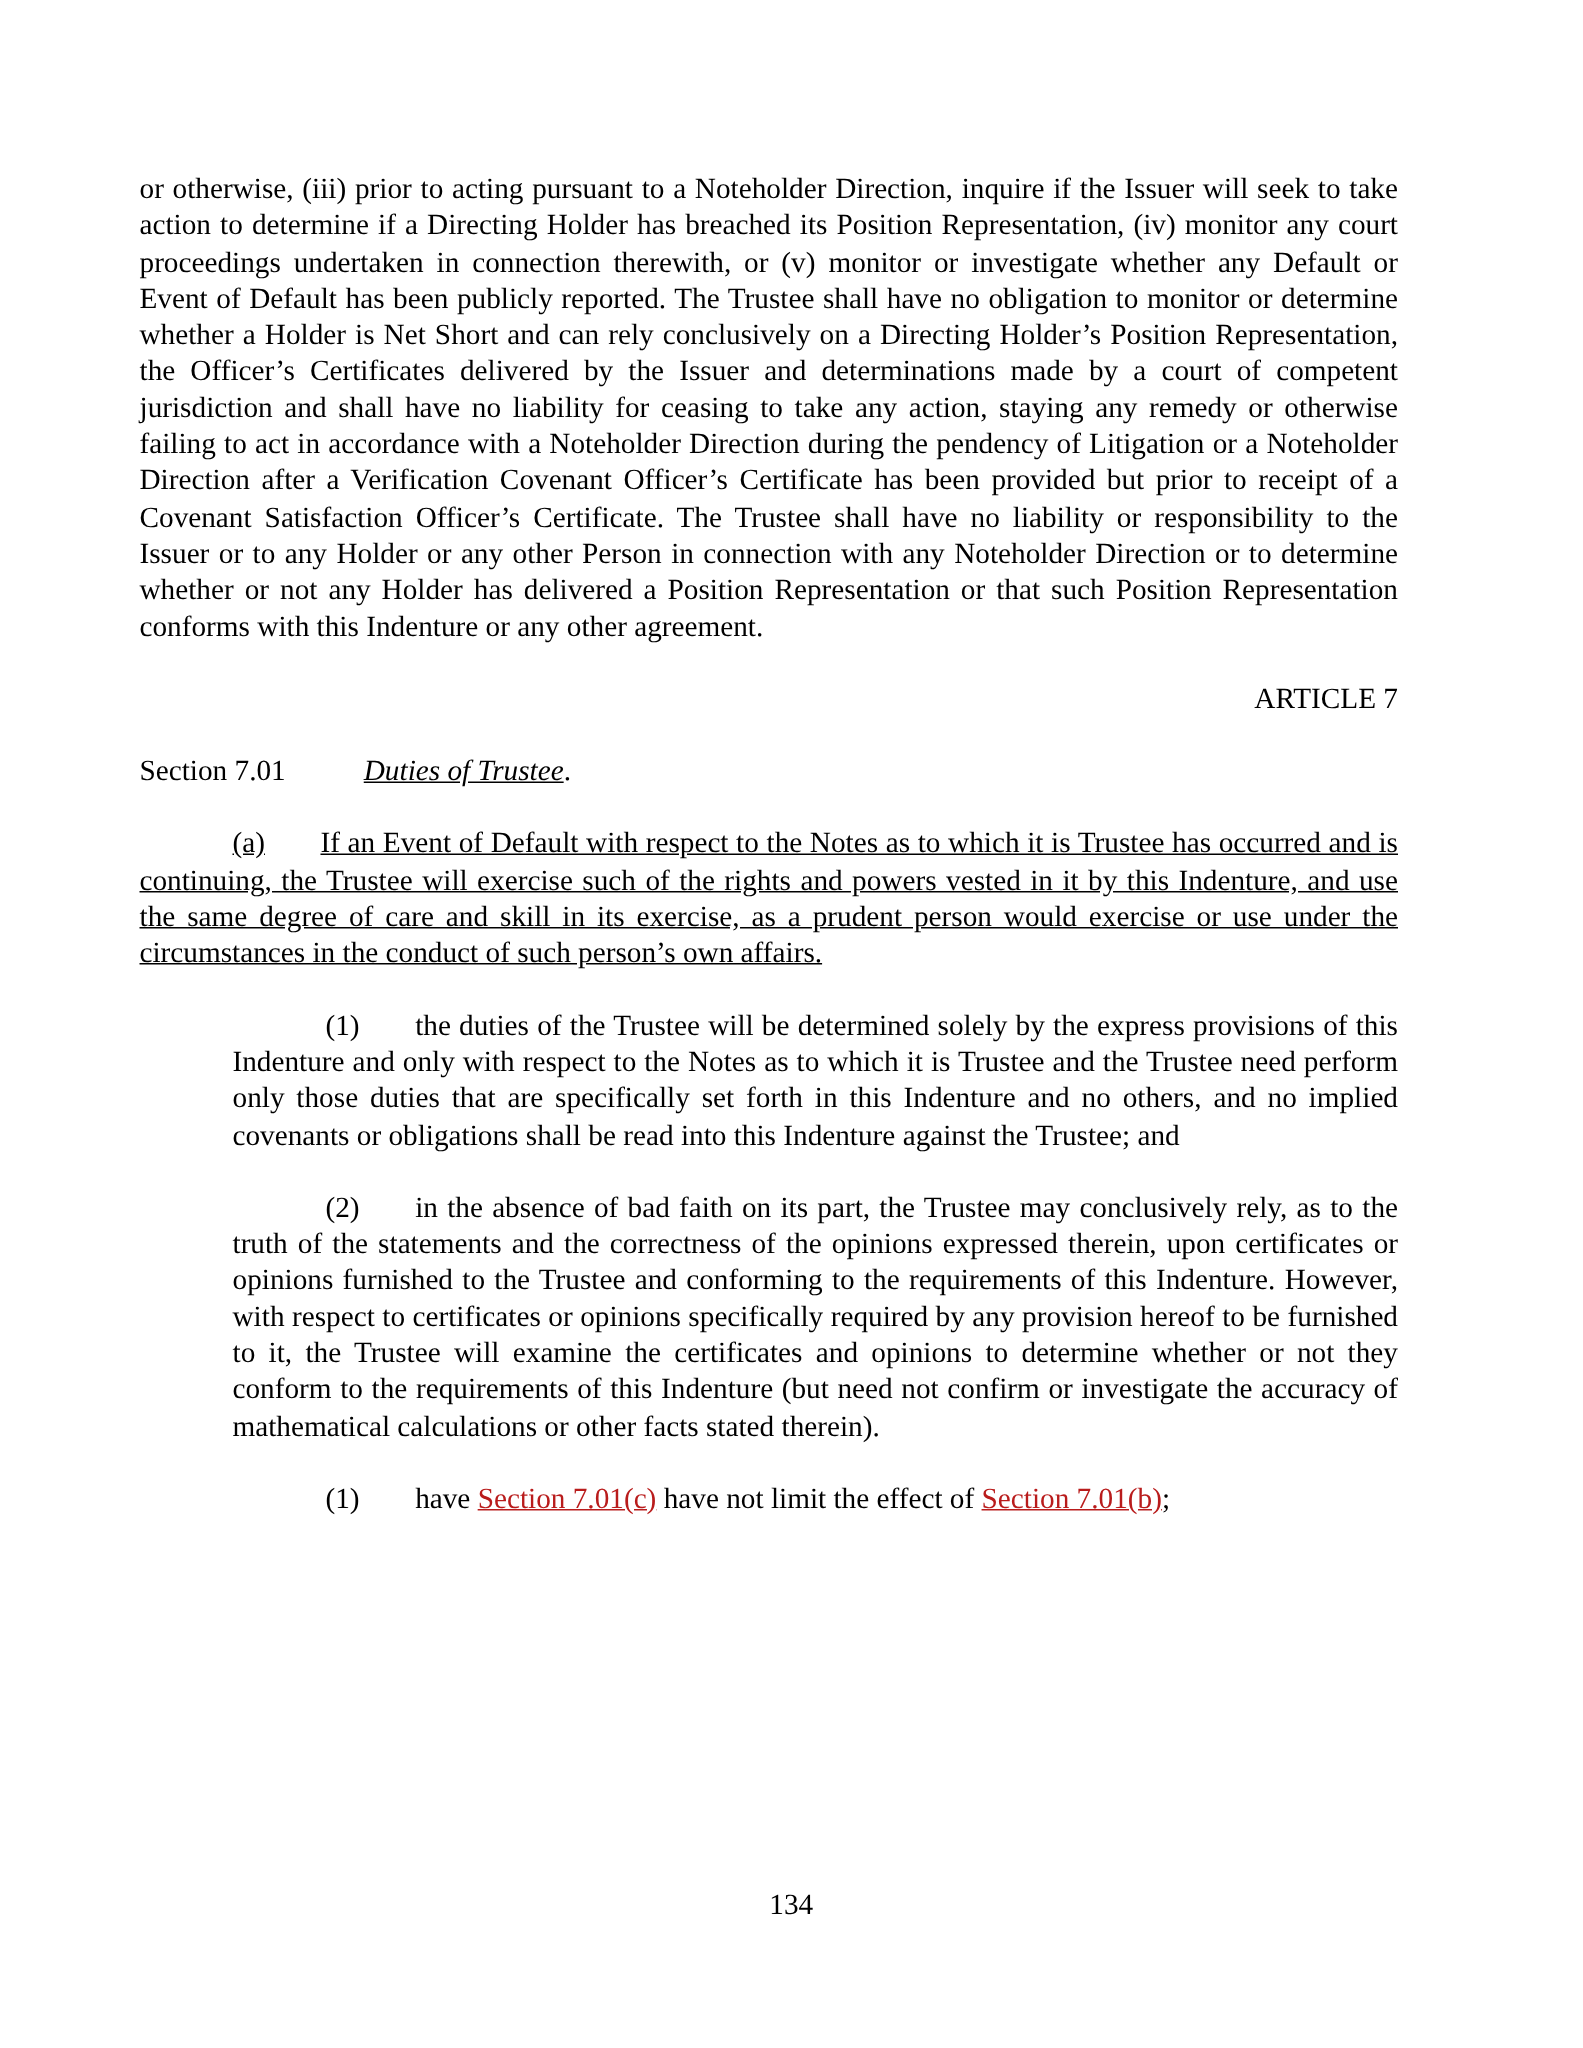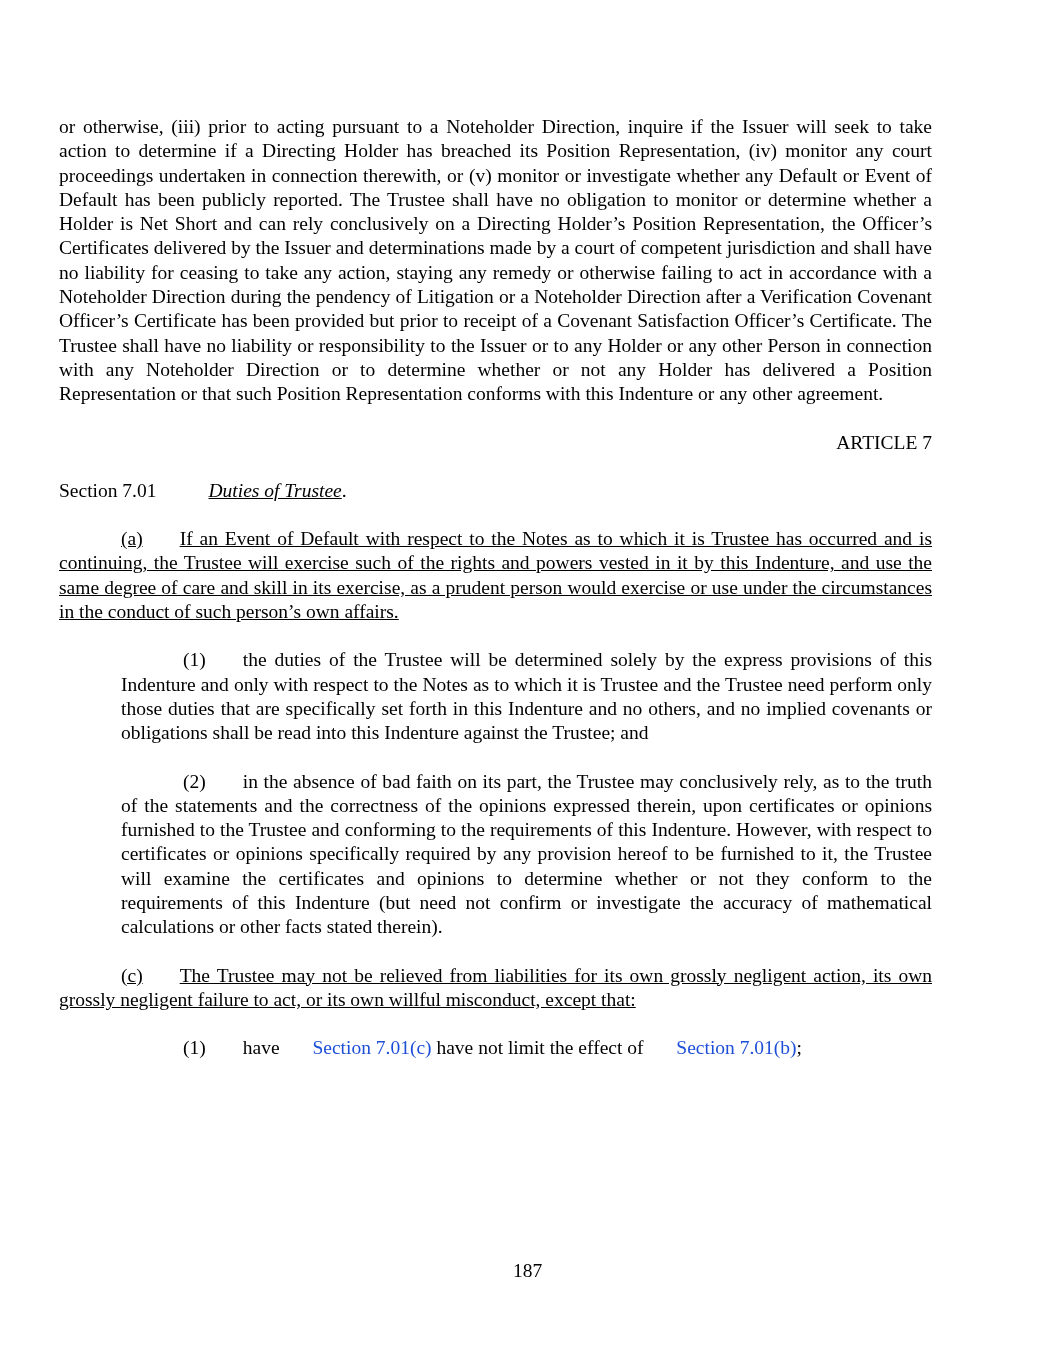"or otherwise, (iii) prior to" .page { padding: 115px 123px 0 59px -> 115px 123px 0 93px }
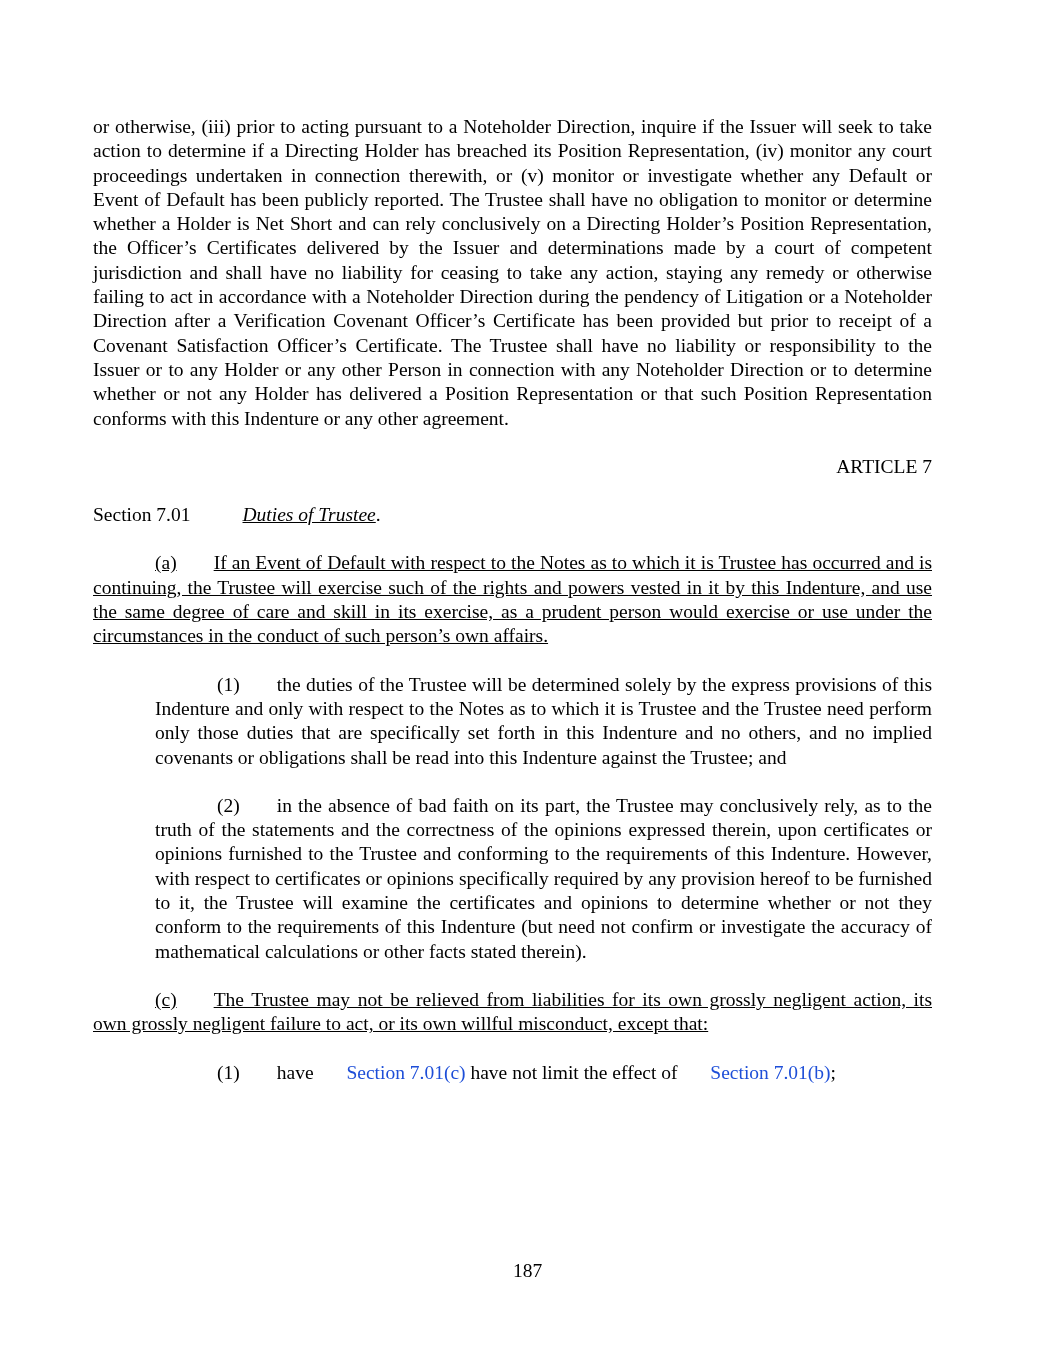"(c) The Trustee may not" p.para { html: <p><span>(c)</span><span></span><span>The Trustee may not be relieved from liabilities for its own grossly negligent action, its own grossly negligent failure to act, or its own willful misconduct, except that:</span></p> -> none }
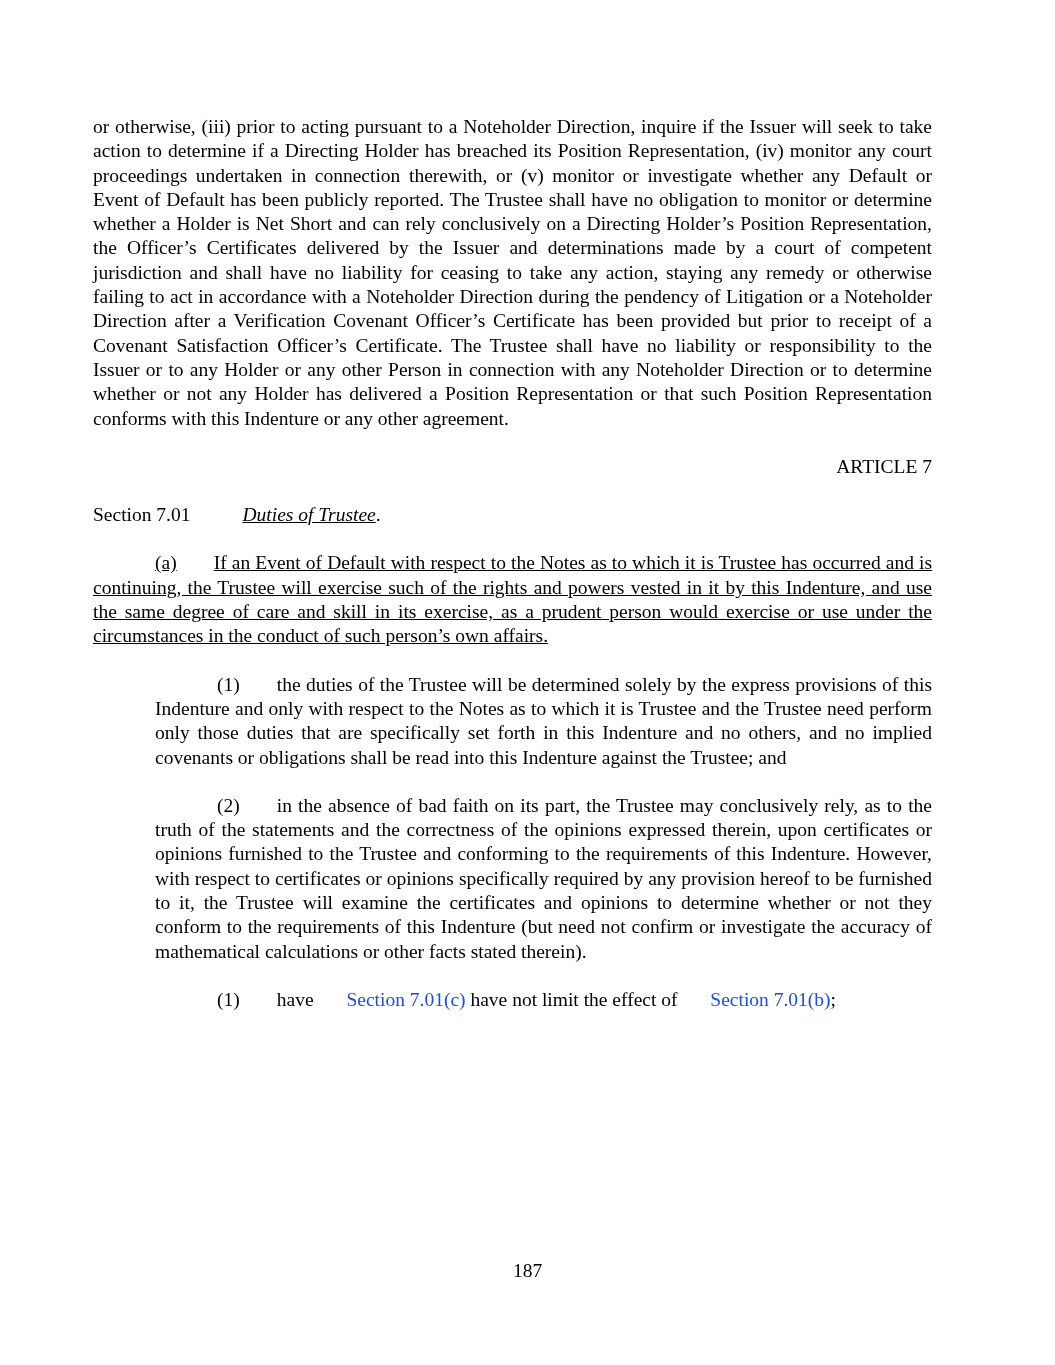"Section 7.01(c)" .xref { color: #1d4ed8 -> #b91c1c; margin-left: 28px -> none; text-decoration: none -> underline }
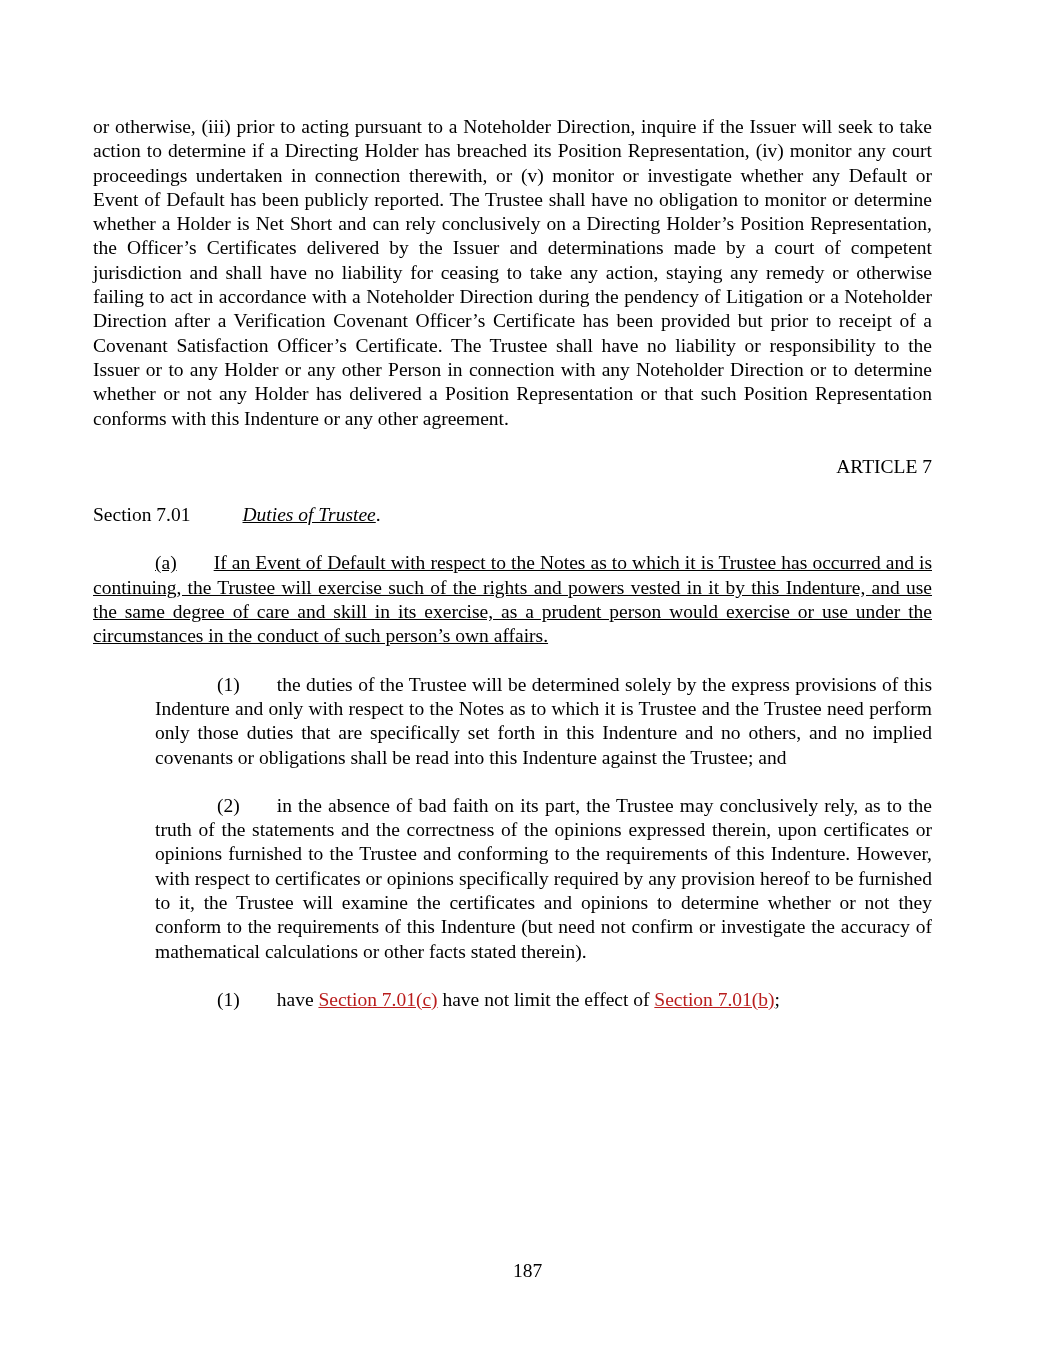"187" div.page-number { text: 187 -> 134 }
